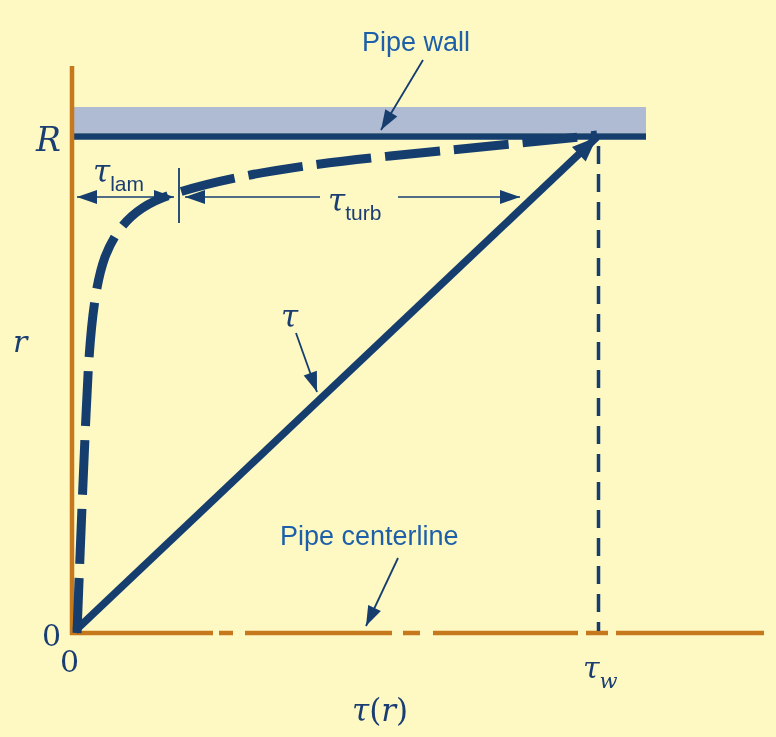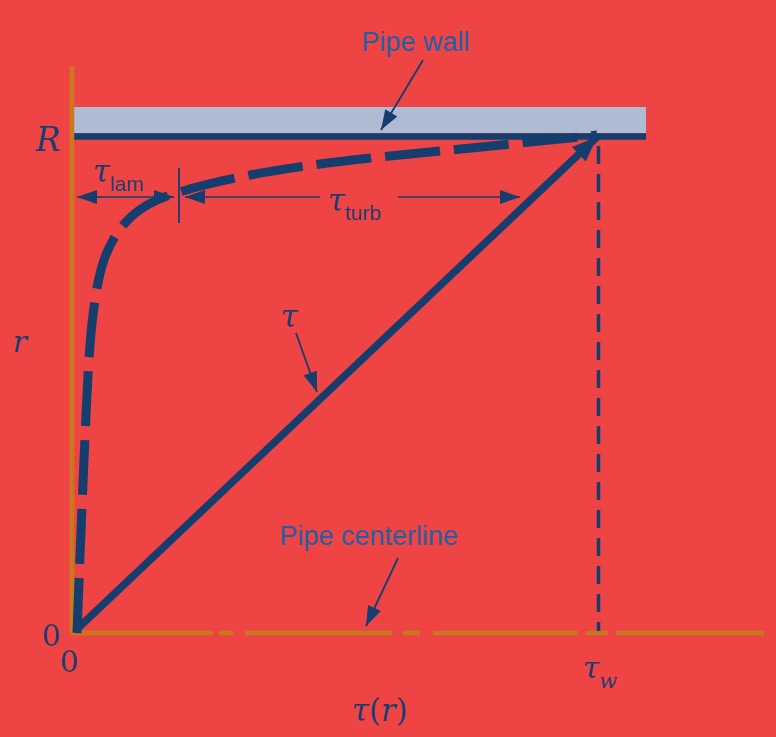"Pipe wall" .figure-wrap { background: #ef4444 -> #fef9c3 }
